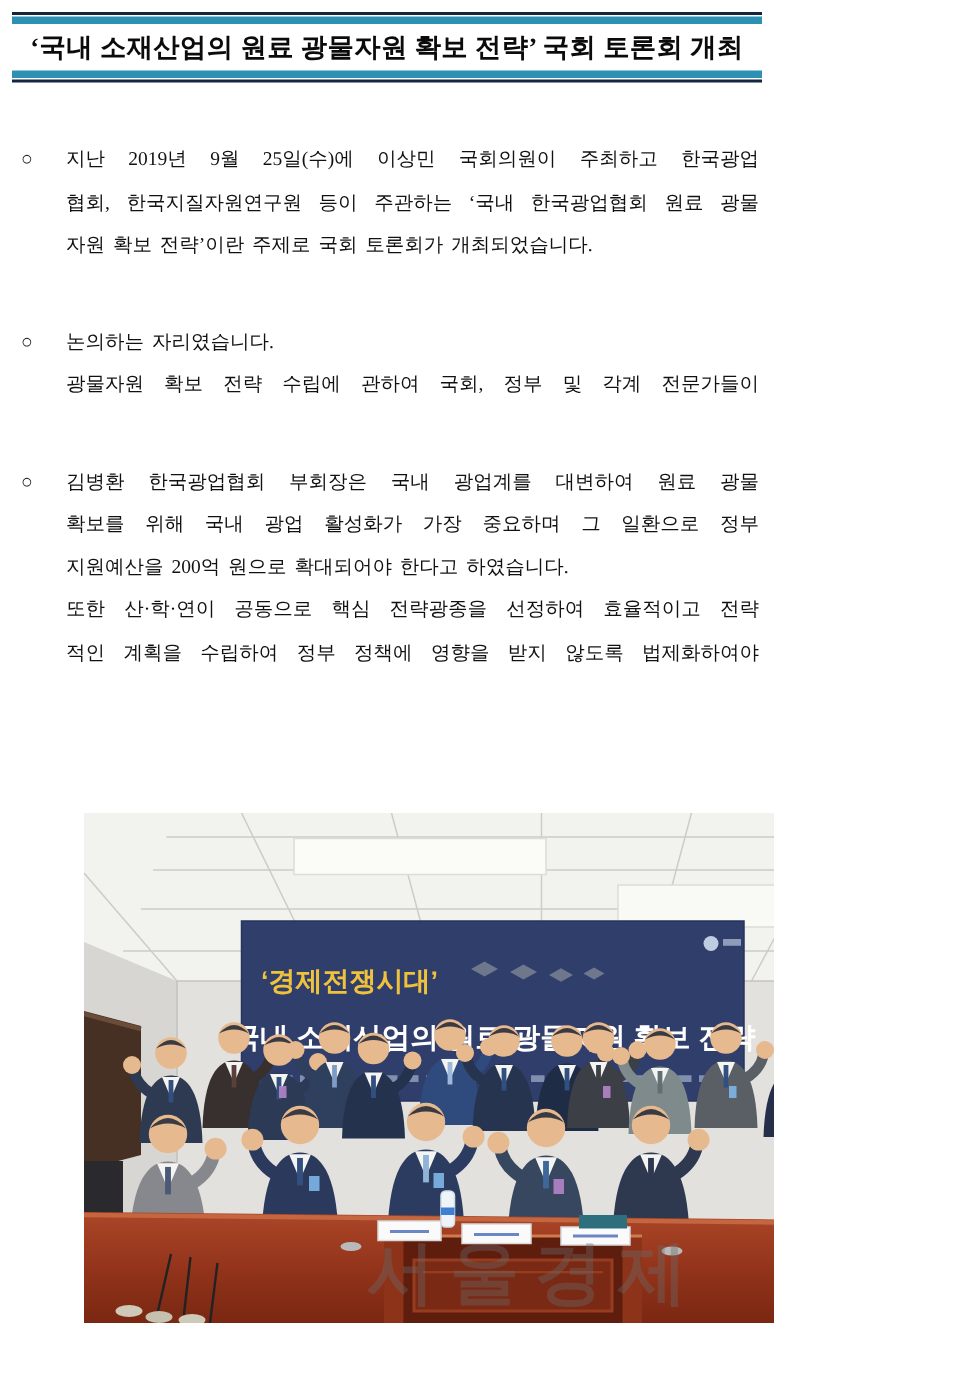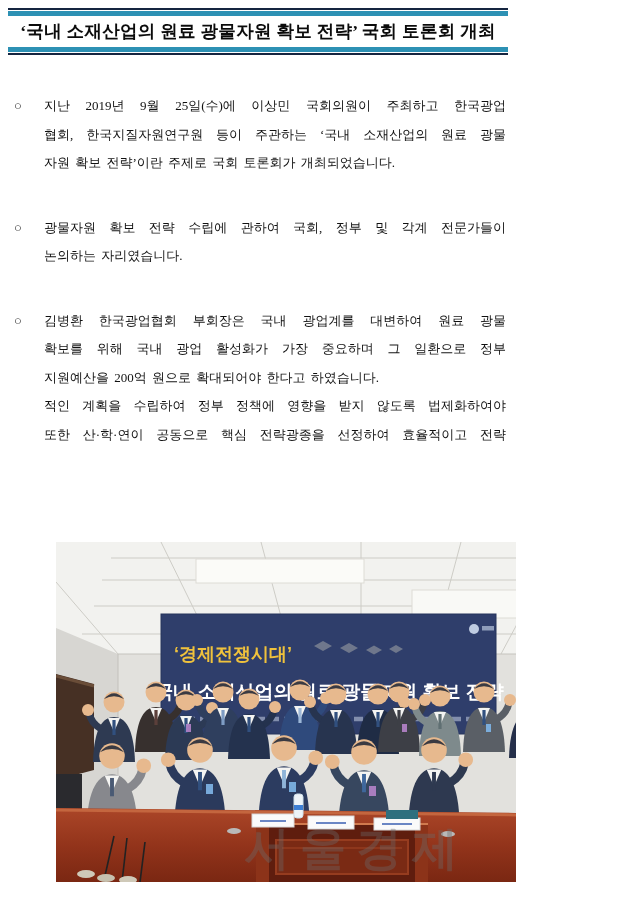"협회, 한국지질자원연구원 등이 주관하는 ‘국내" div.ln { text: 소재산업의 -> 한국광업협회 }
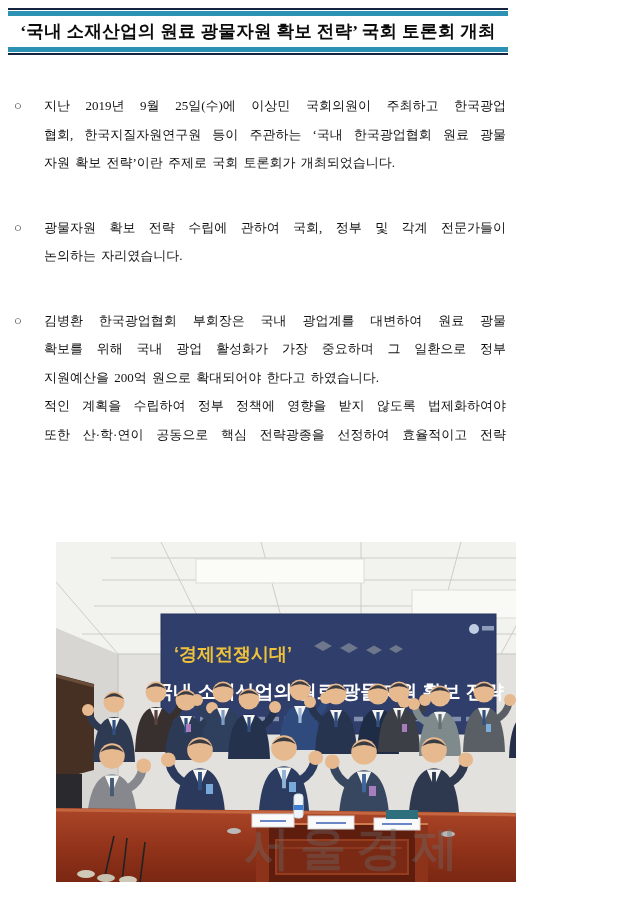"광물자원 확보 전략 수립에 관하여" div.ln { order: before "논의하는 자리였습니다." -> after "논의하는 자리였습니다." }
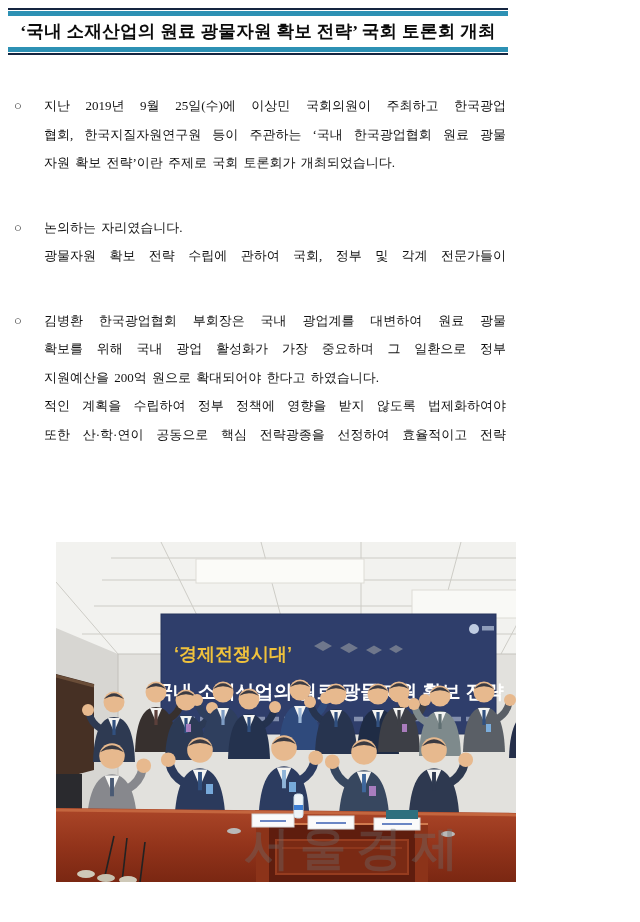"적인 계획을 수립하여 정부 정책에" div.ln { order: before "또한 산·학·연이 공동으로 핵심 전략광종을" -> after "또한 산·학·연이 공동으로 핵심 전략광종을" }
